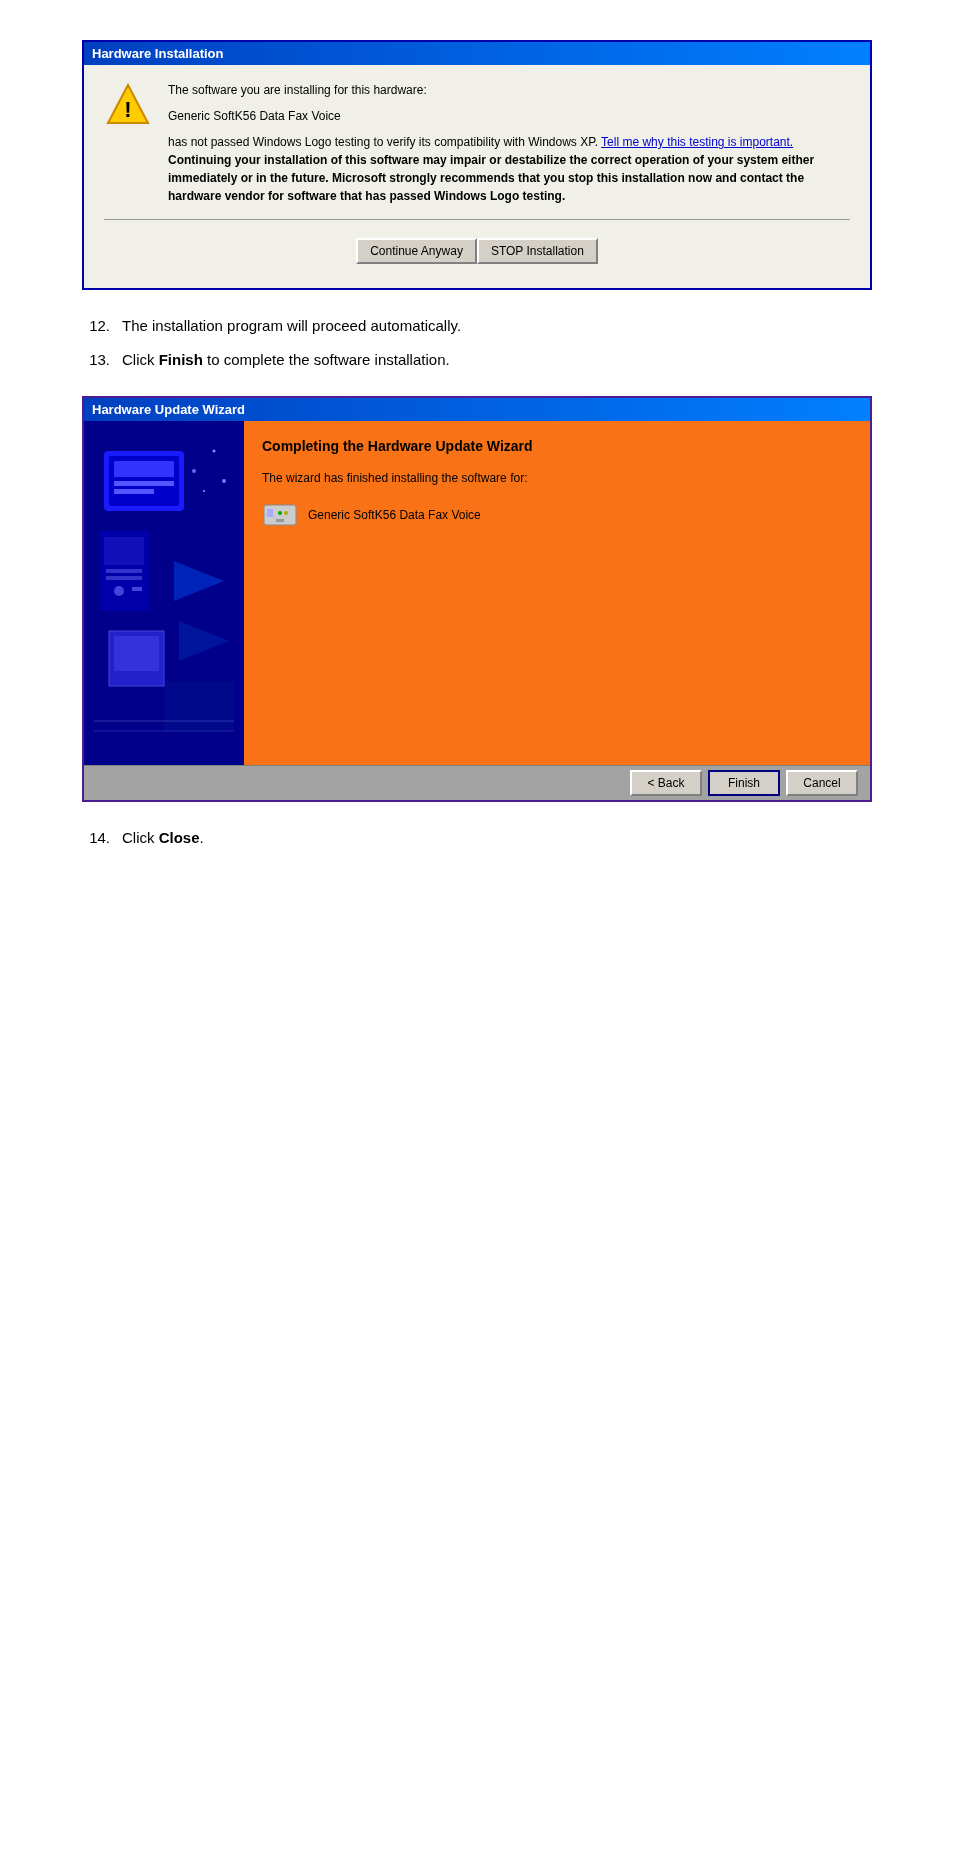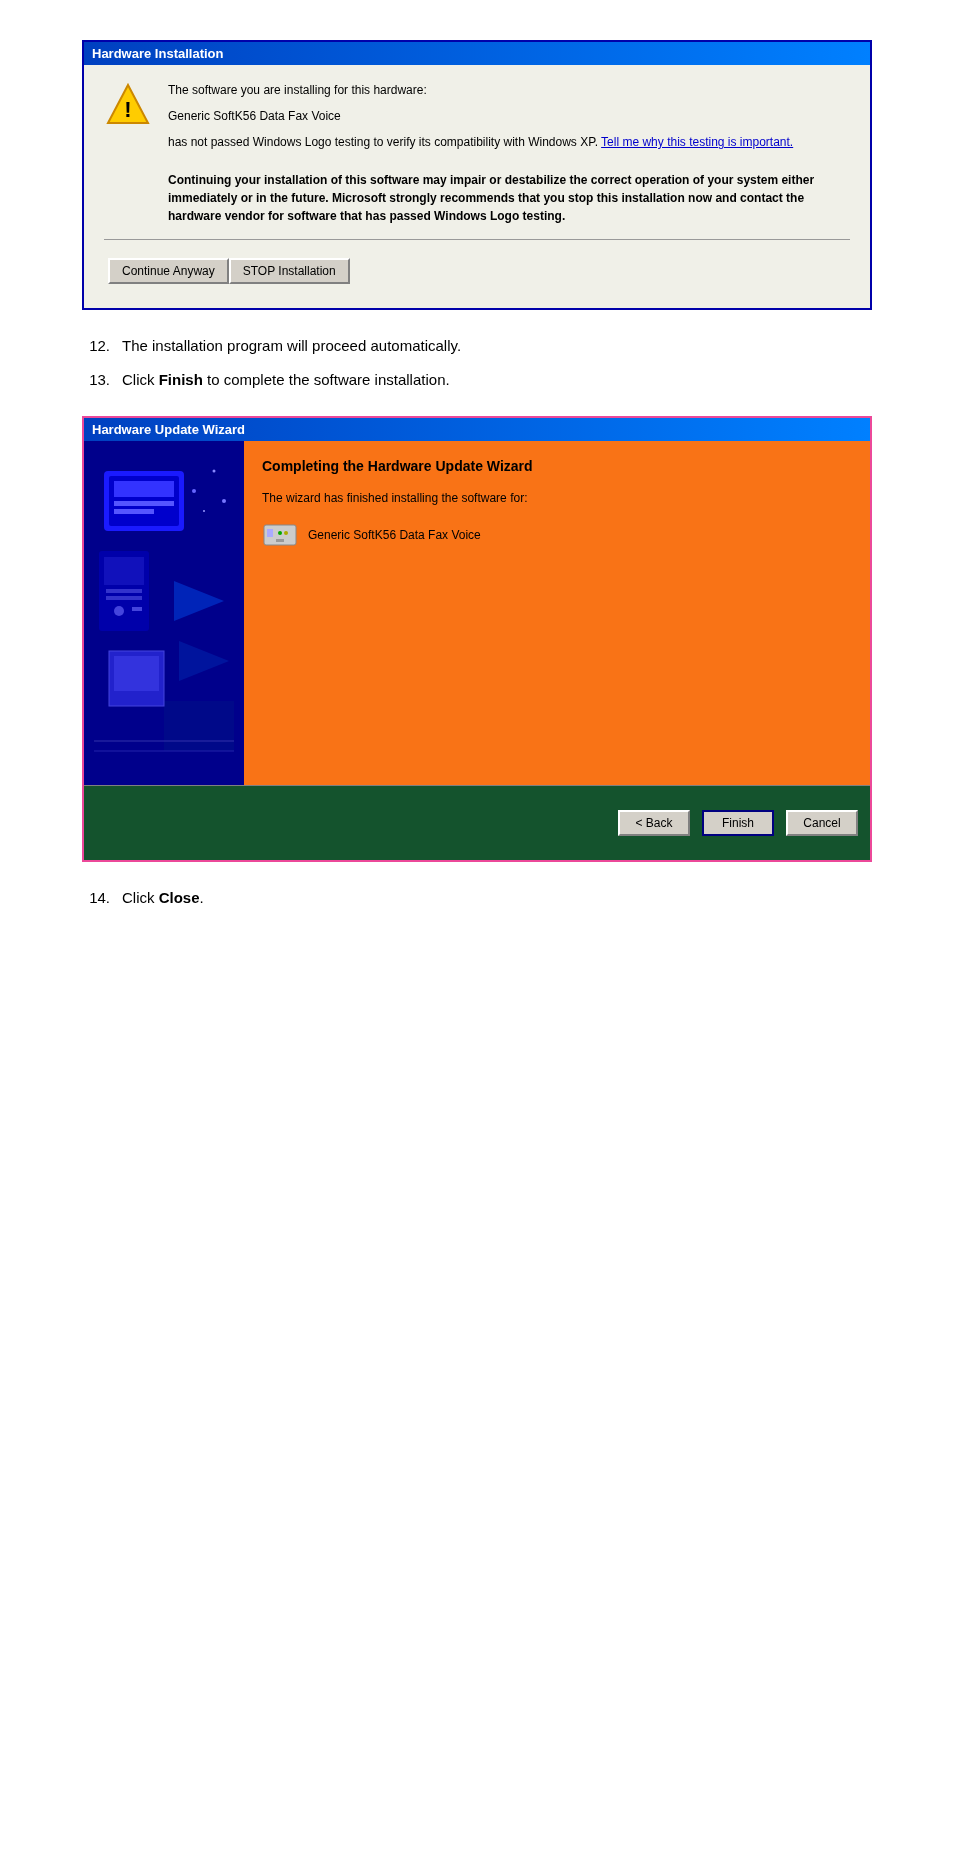"has not passed Windows Logo" .dialog-text .logo-test { margin-bottom: 20px -> 0 }
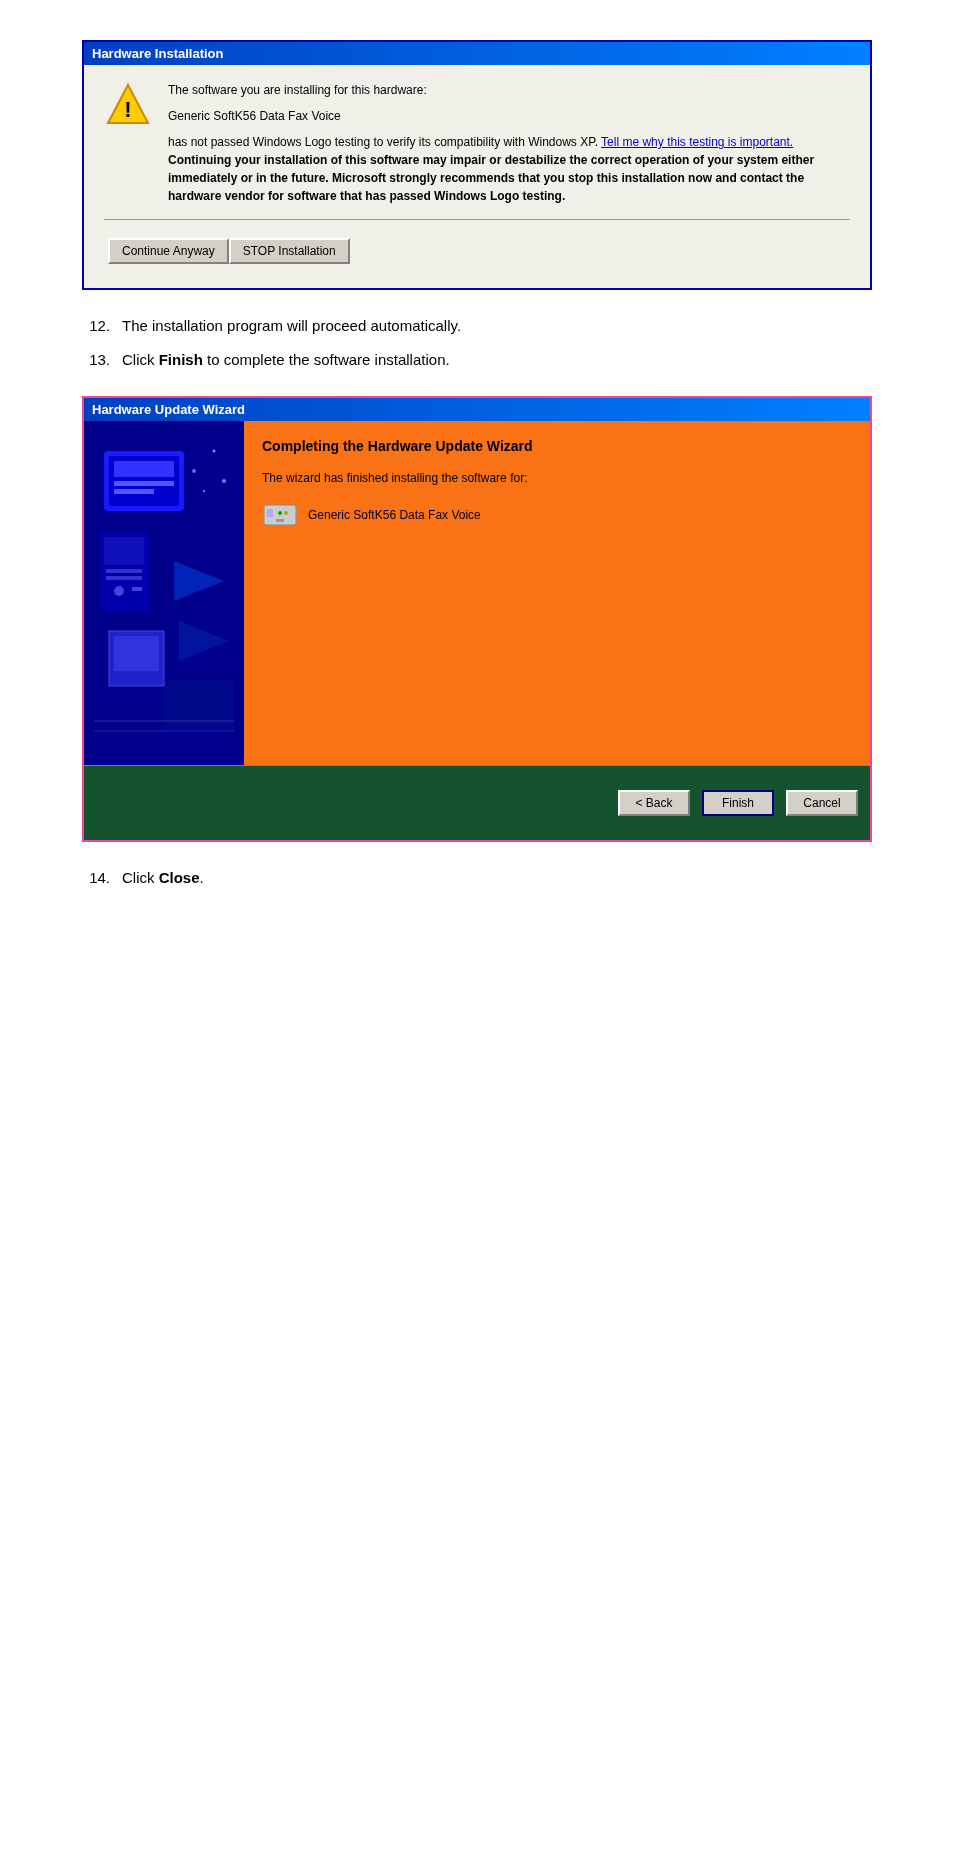"Continue Anyway" .dialog-buttons { justify-content: flex-start -> center }
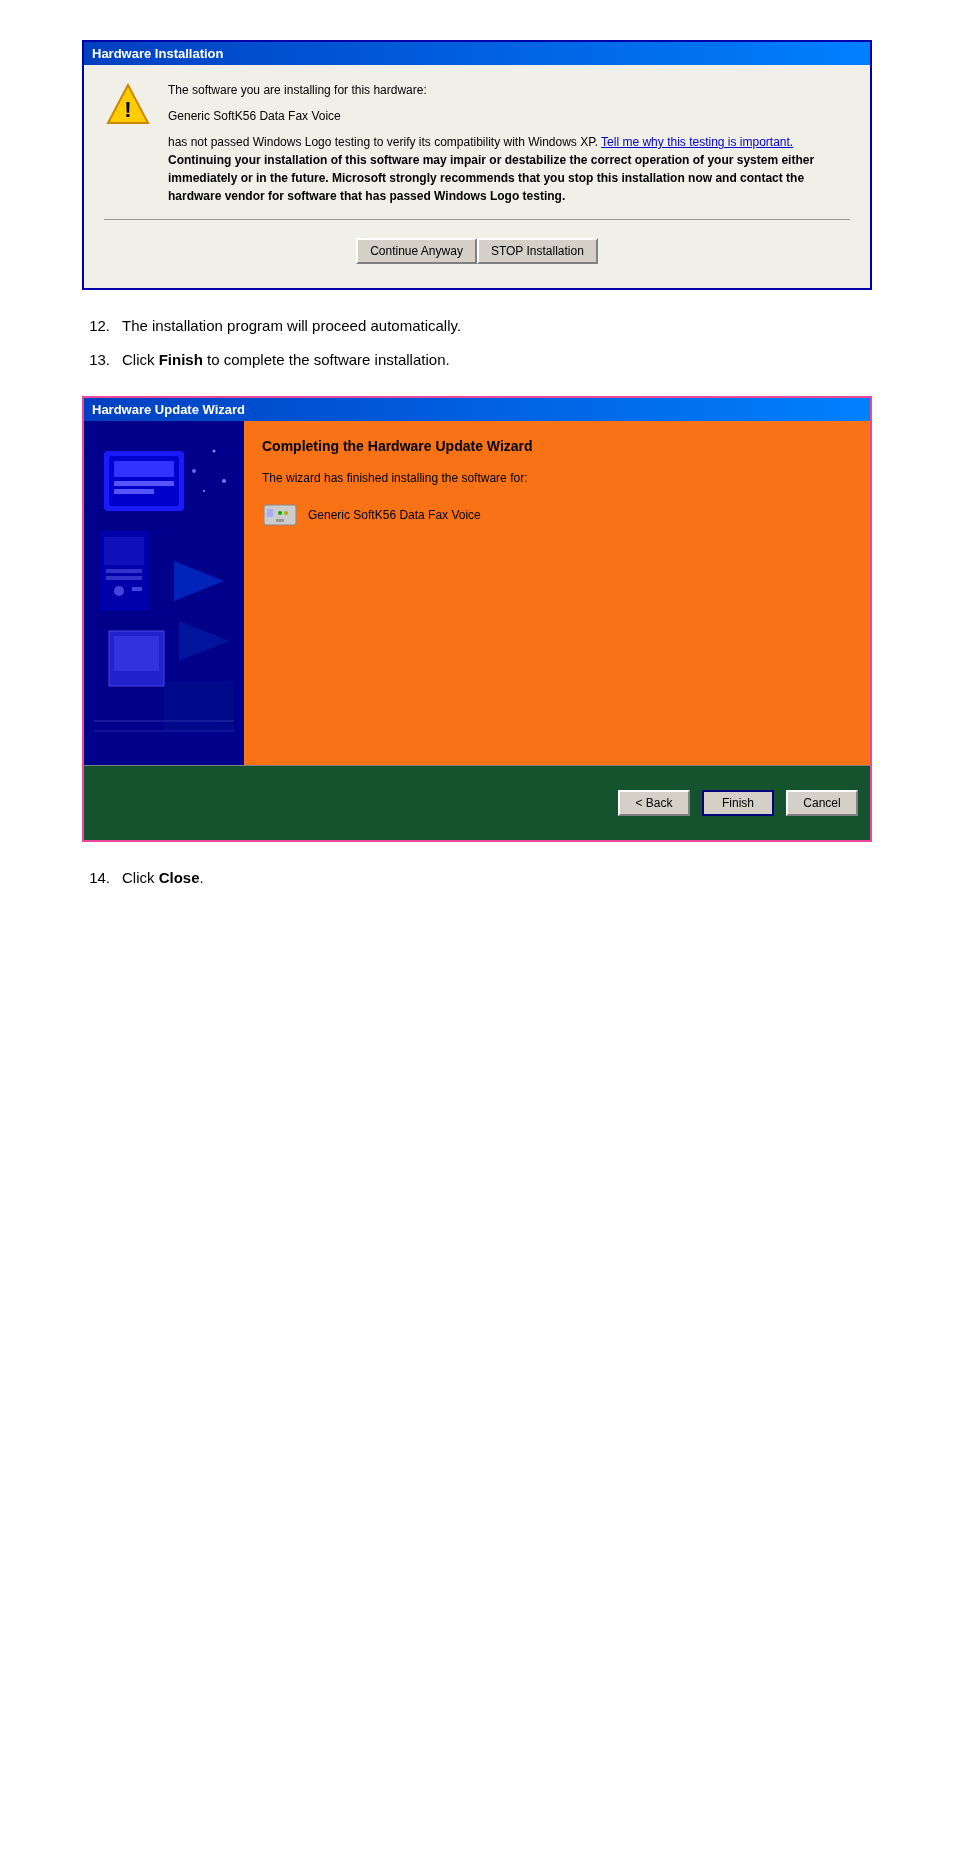"Hardware Update Wizard" .wizard-dialog { border: 2px solid #ec4899 -> 2px solid #4c1d95 }
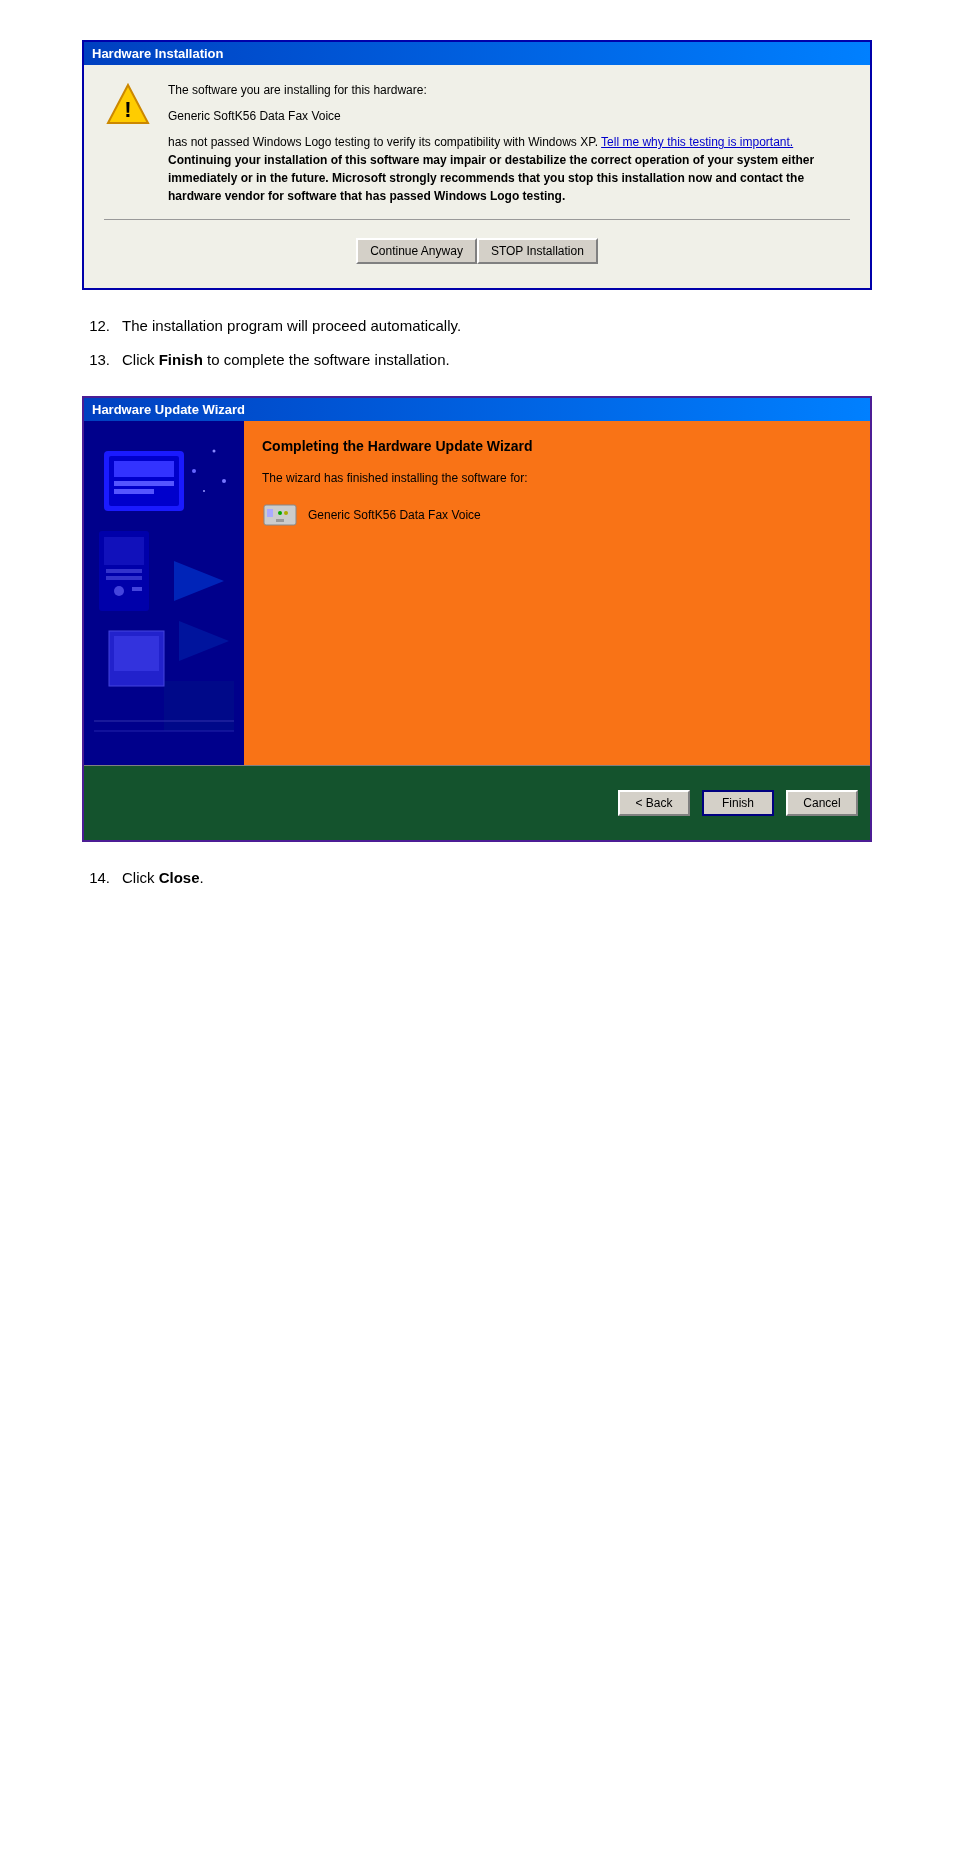"< Back" .wizard-button-bar { background: #14532d -> #a3a3a3; gap: 12px -> 6px; padding: 24px 12px -> 4px 12px }
